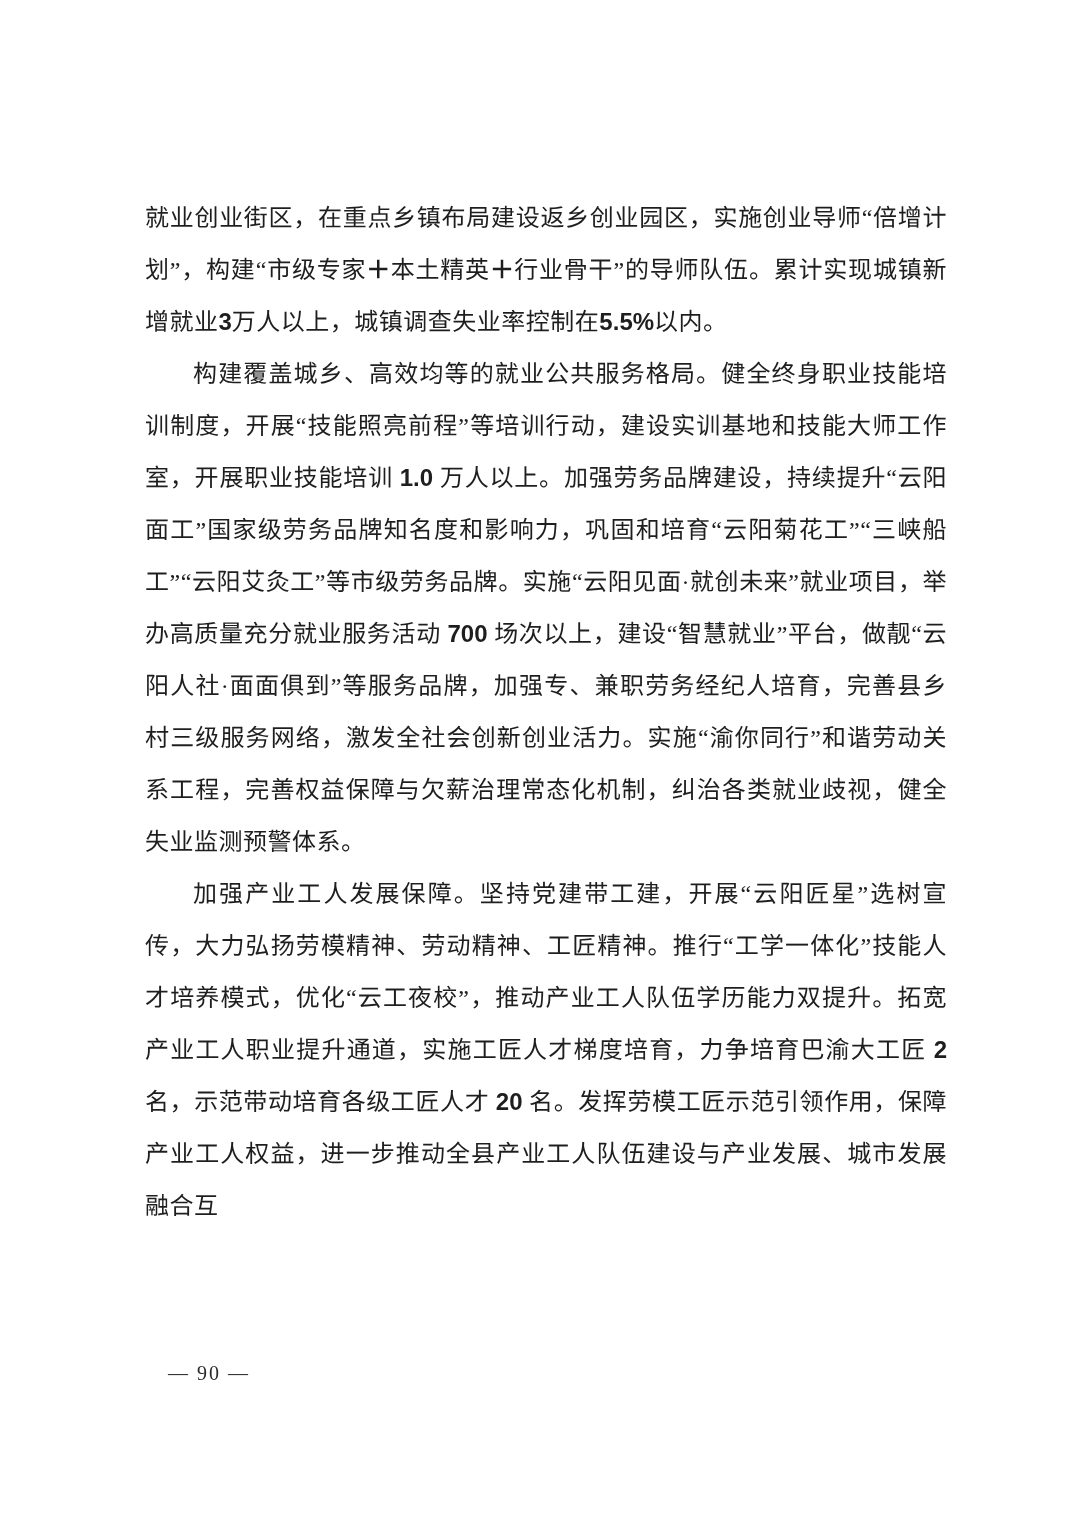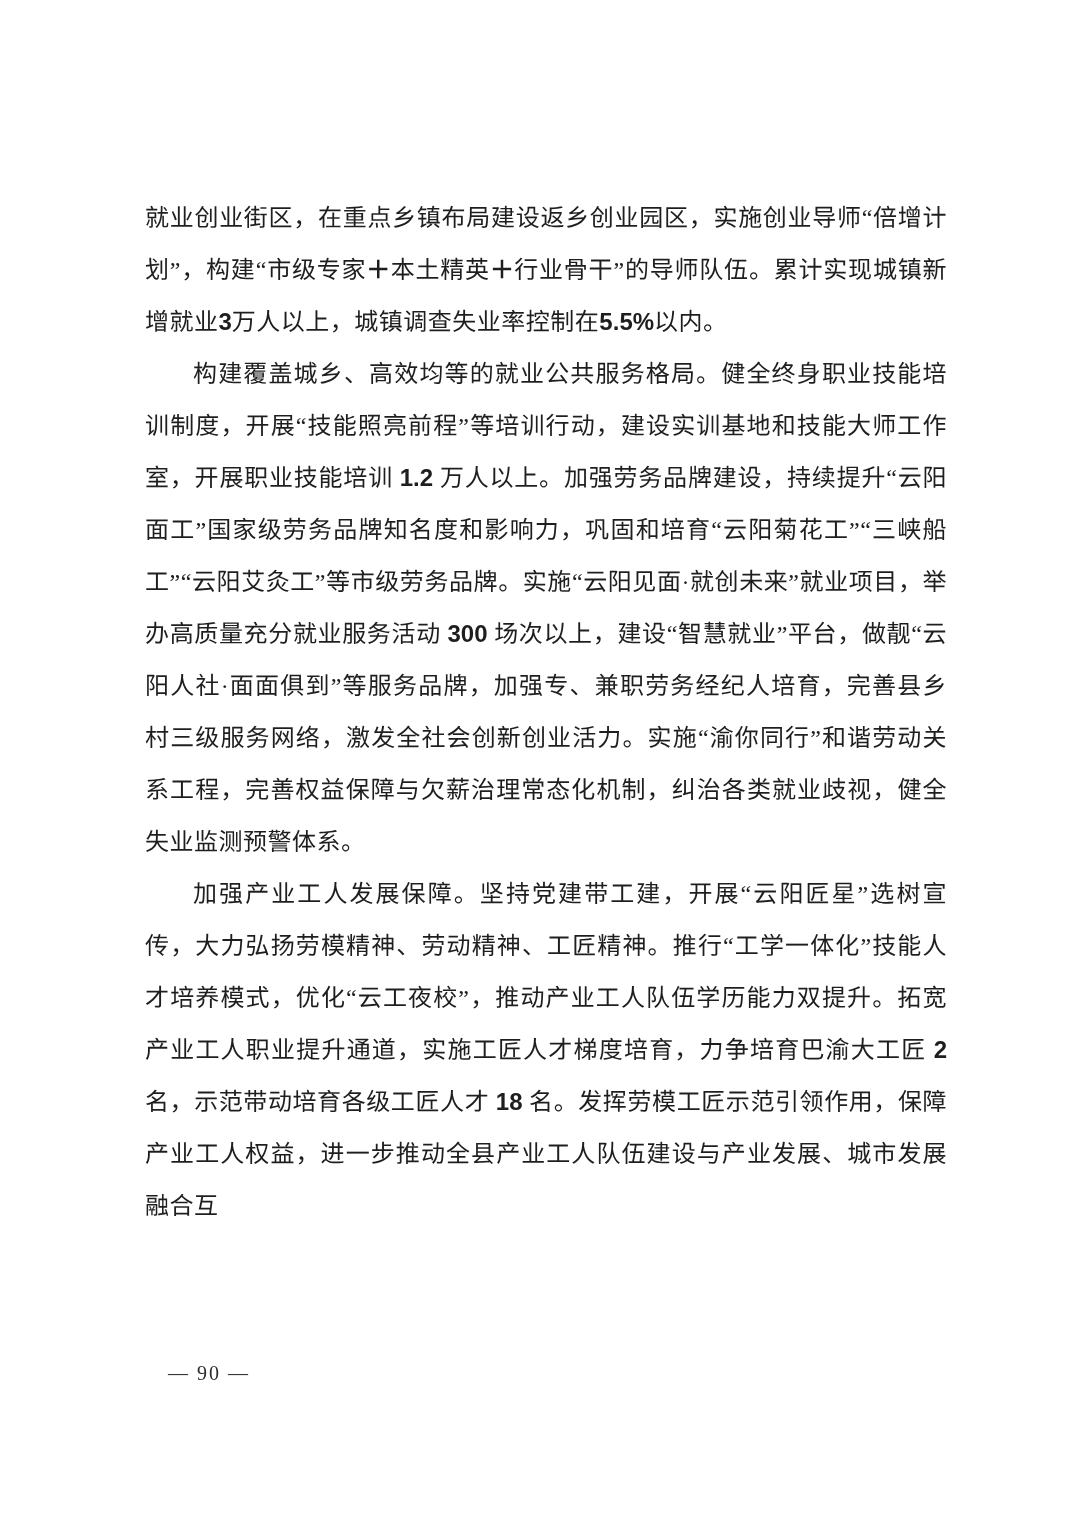"1.2" span.num { text: 1.2 -> 1.0 }
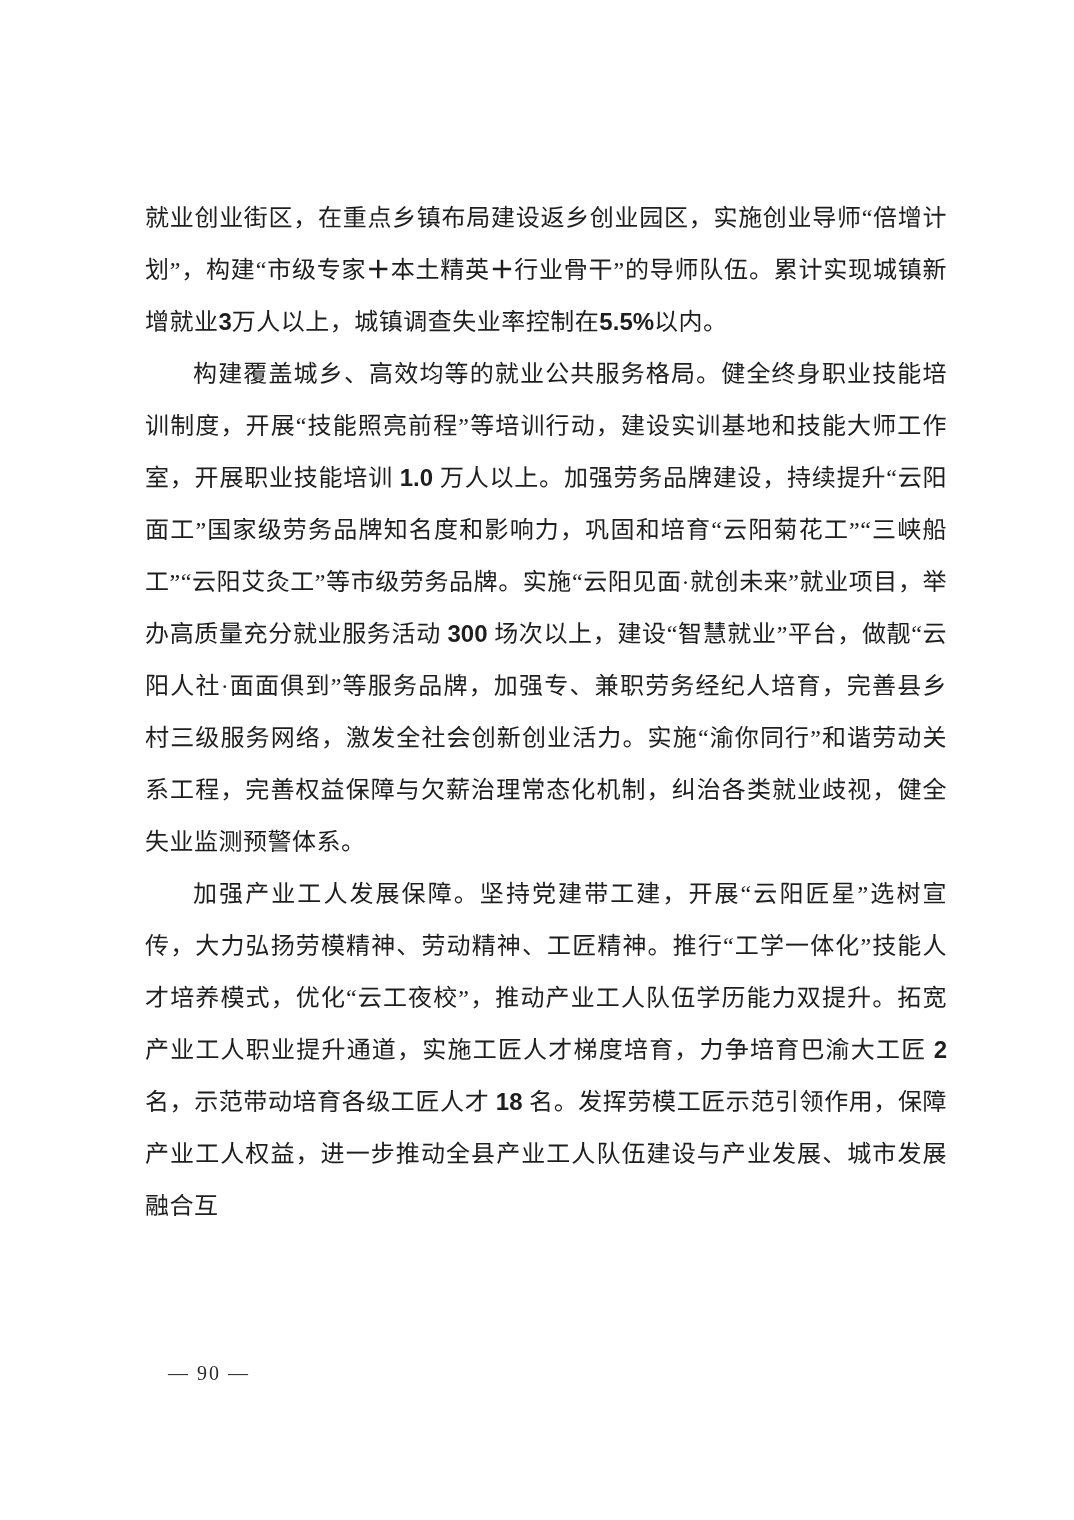"300" span.num { text: 300 -> 700 }
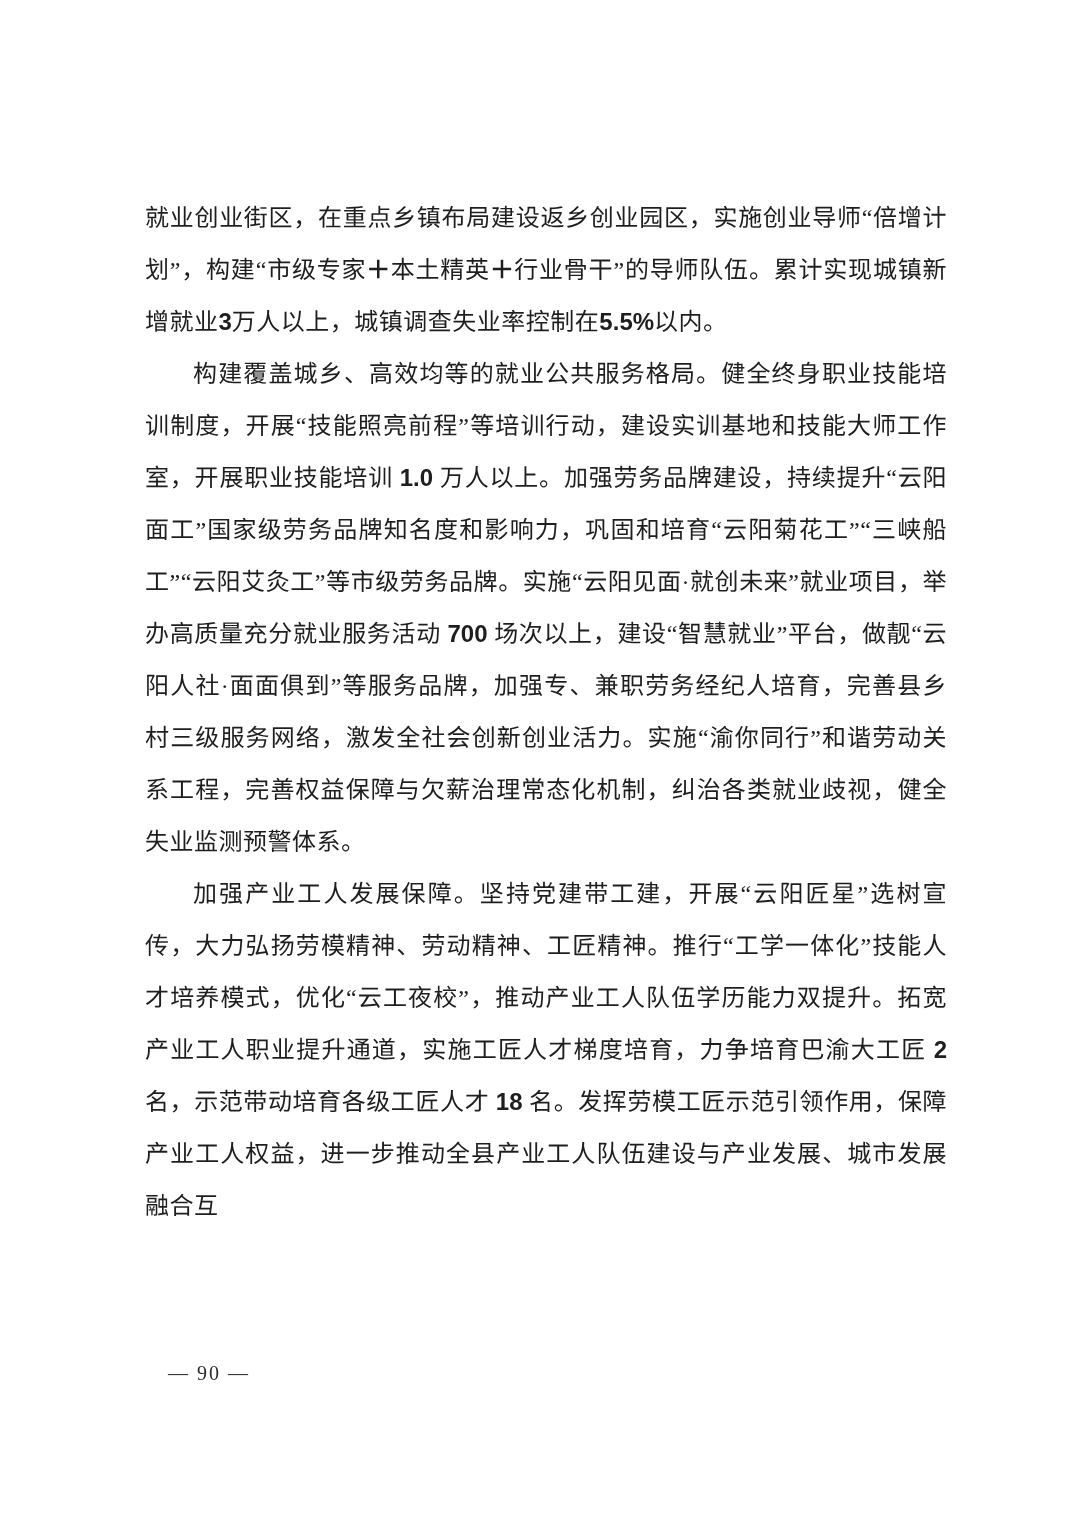"18" span.num { text: 18 -> 20 }
